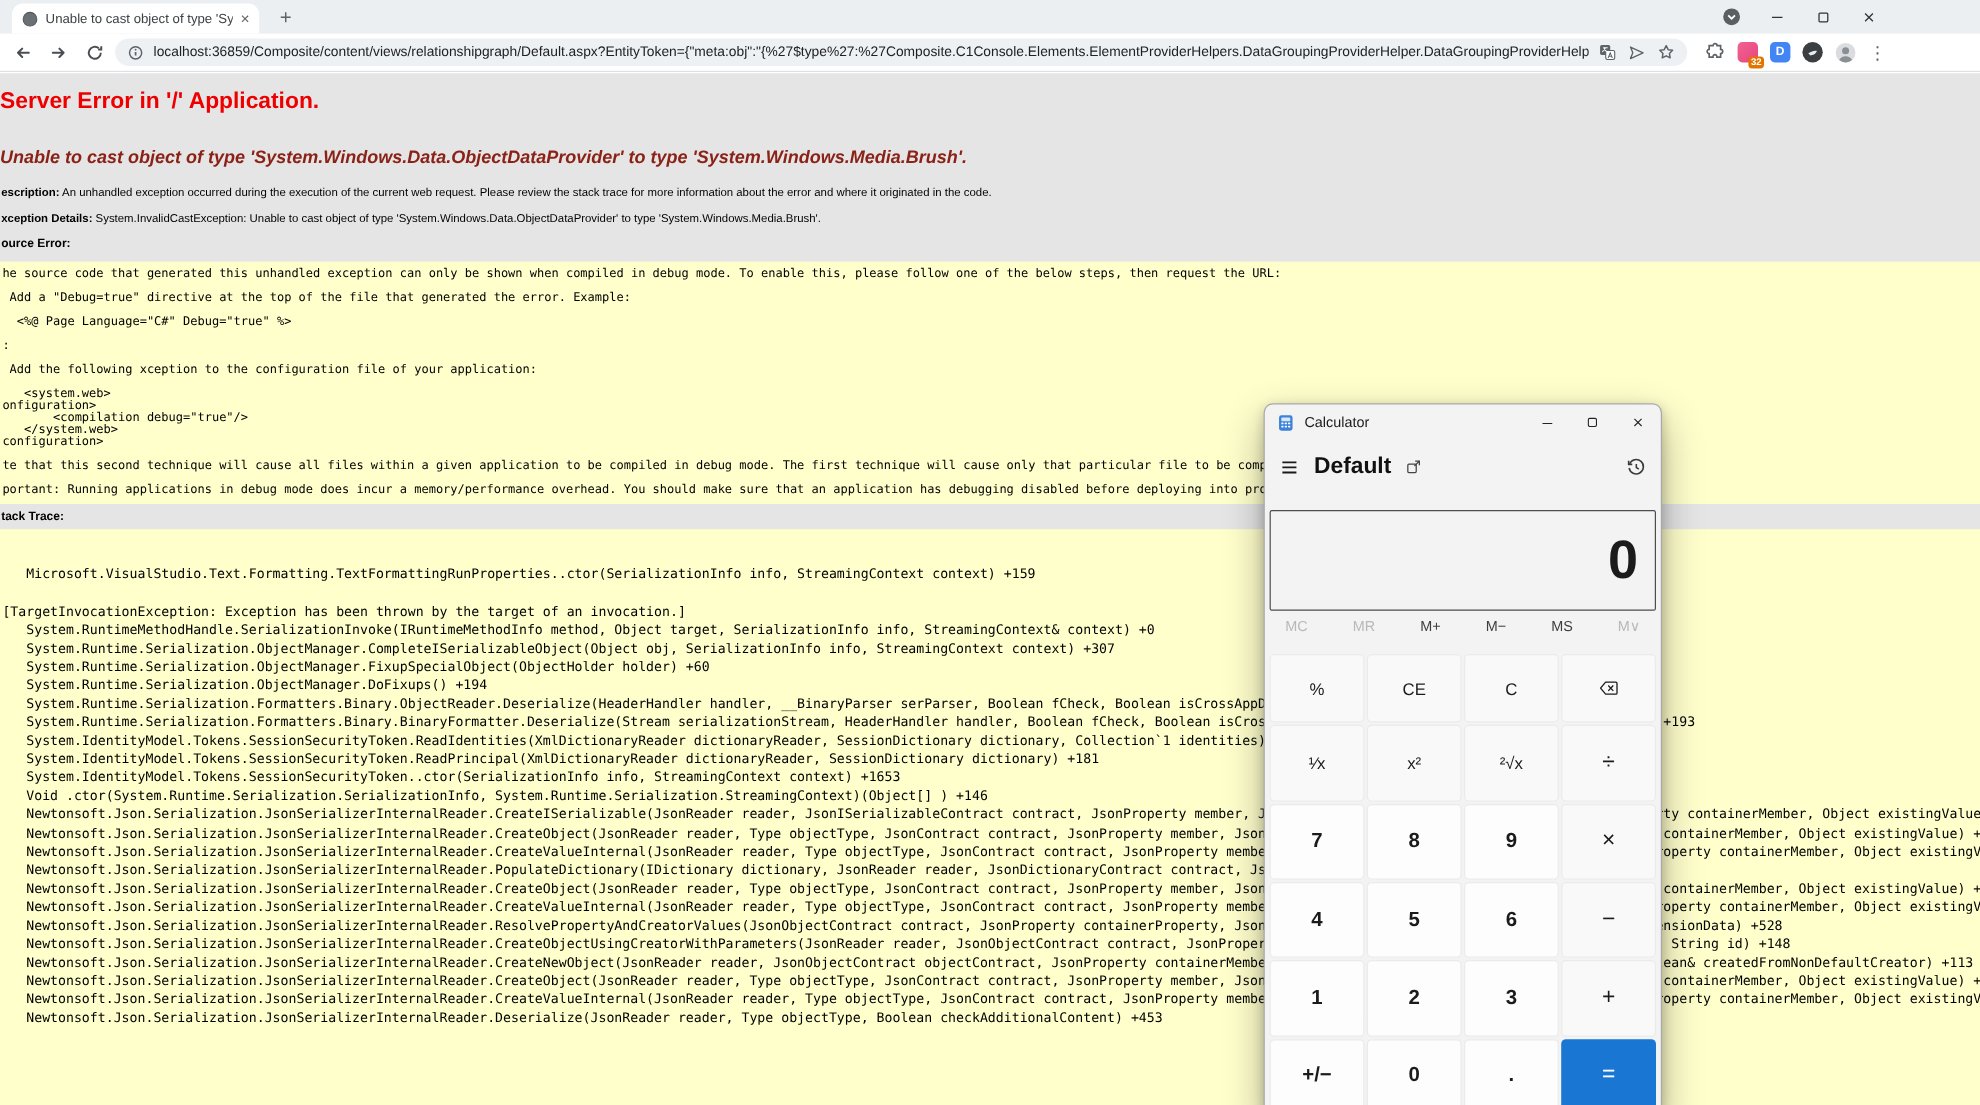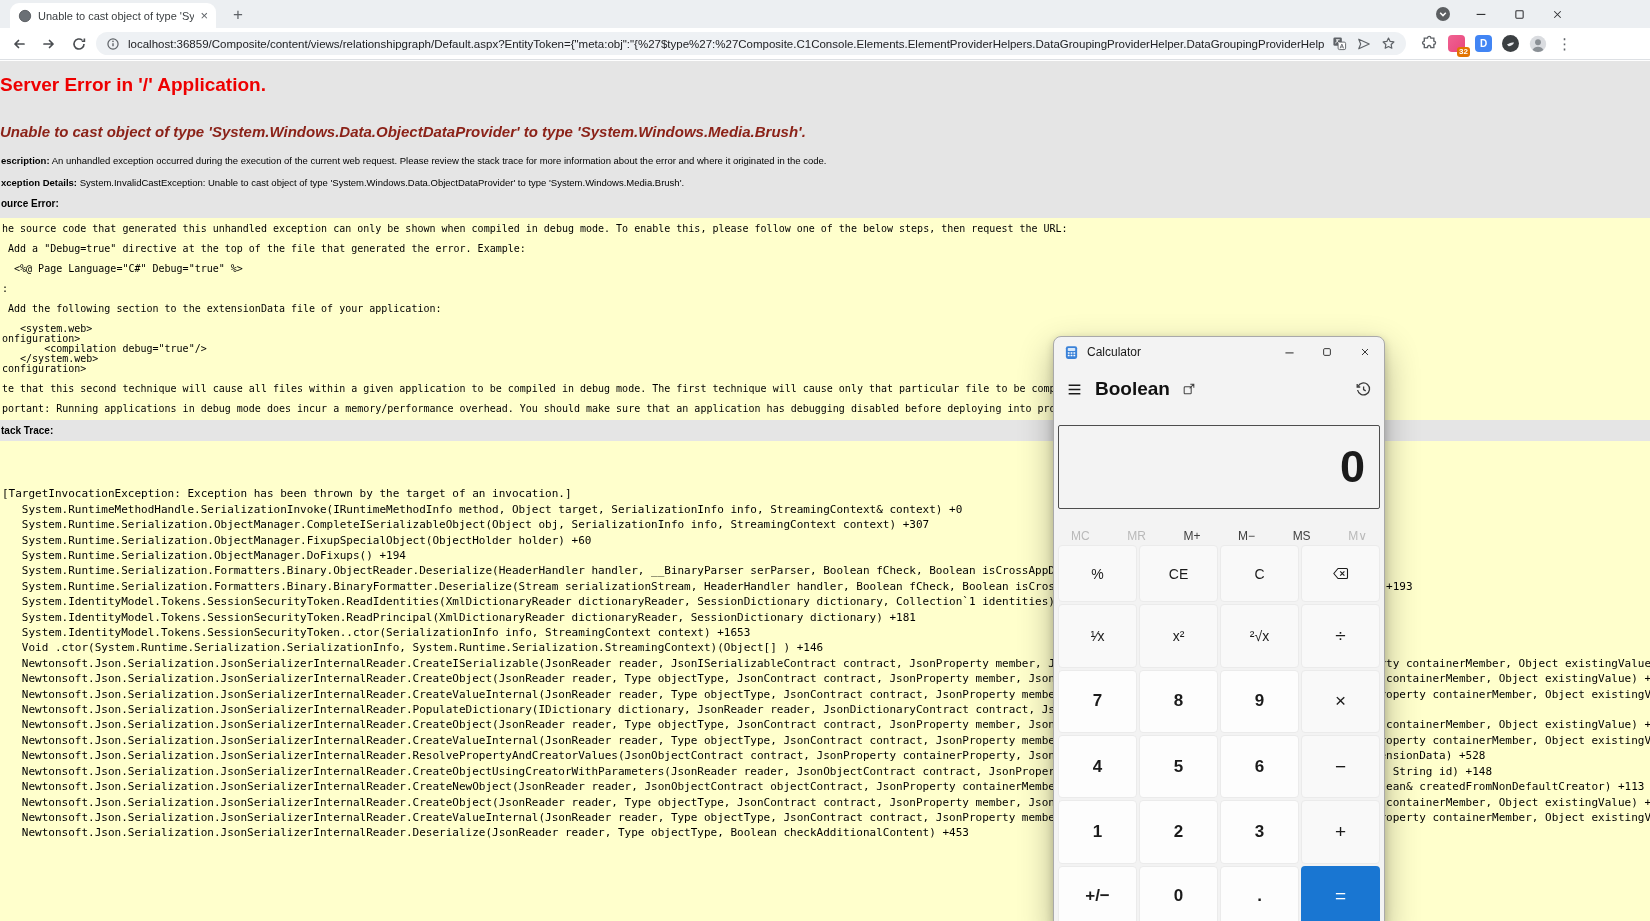"Add the following section to" div.src-line { text: section to the extensionData -> xception to the configuration }
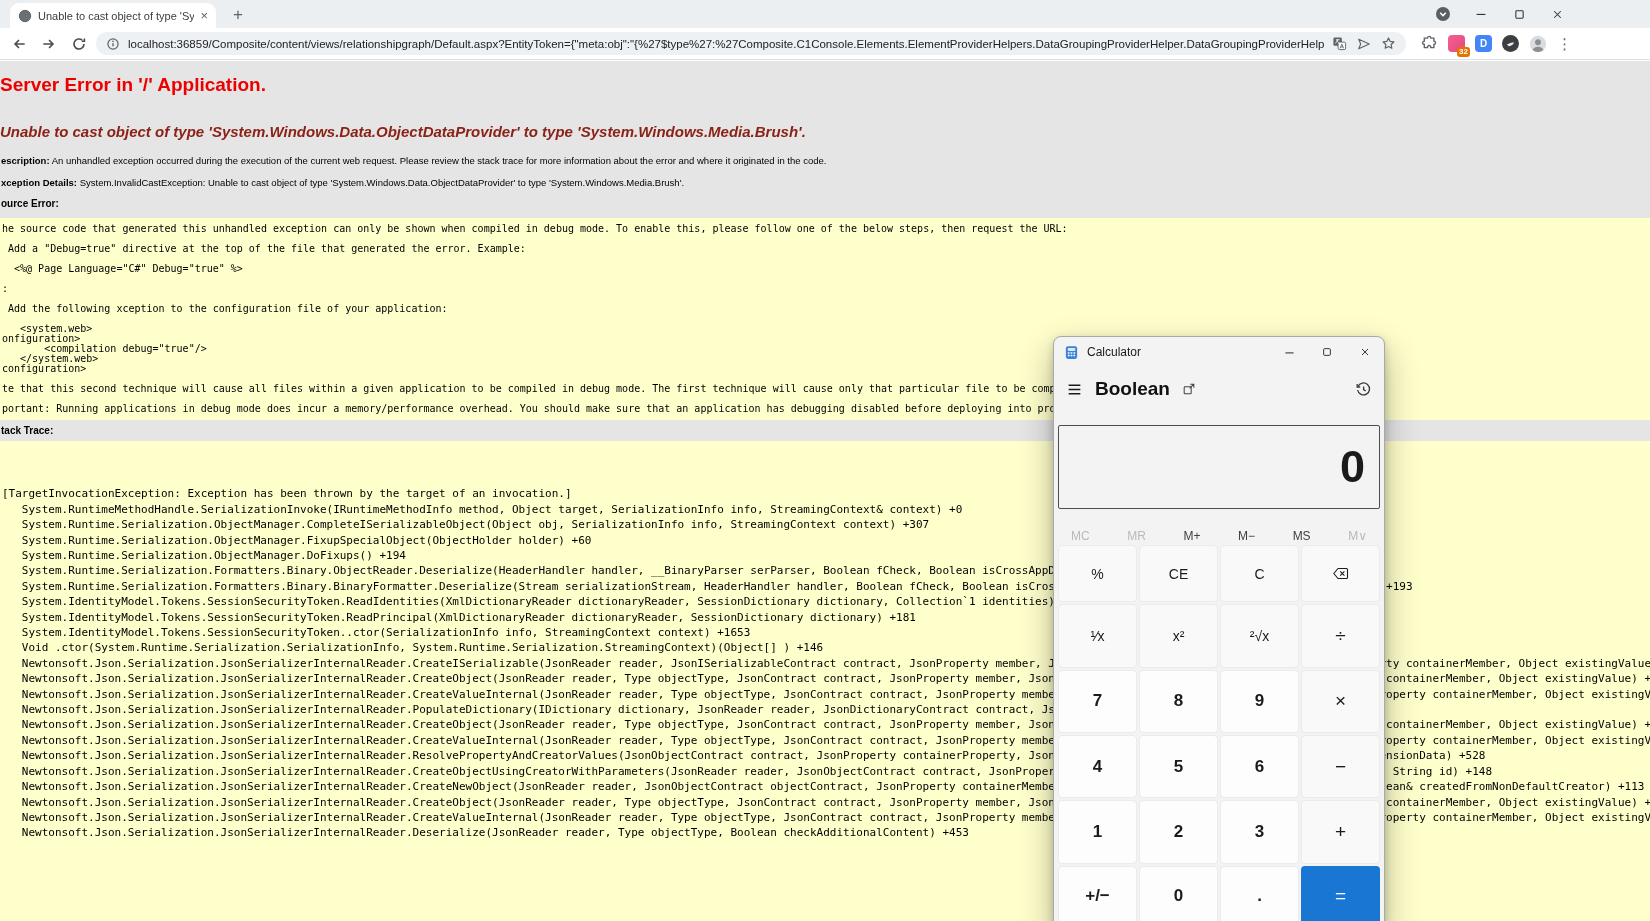"Boolean" span.calc-mode { text: Boolean -> Default }
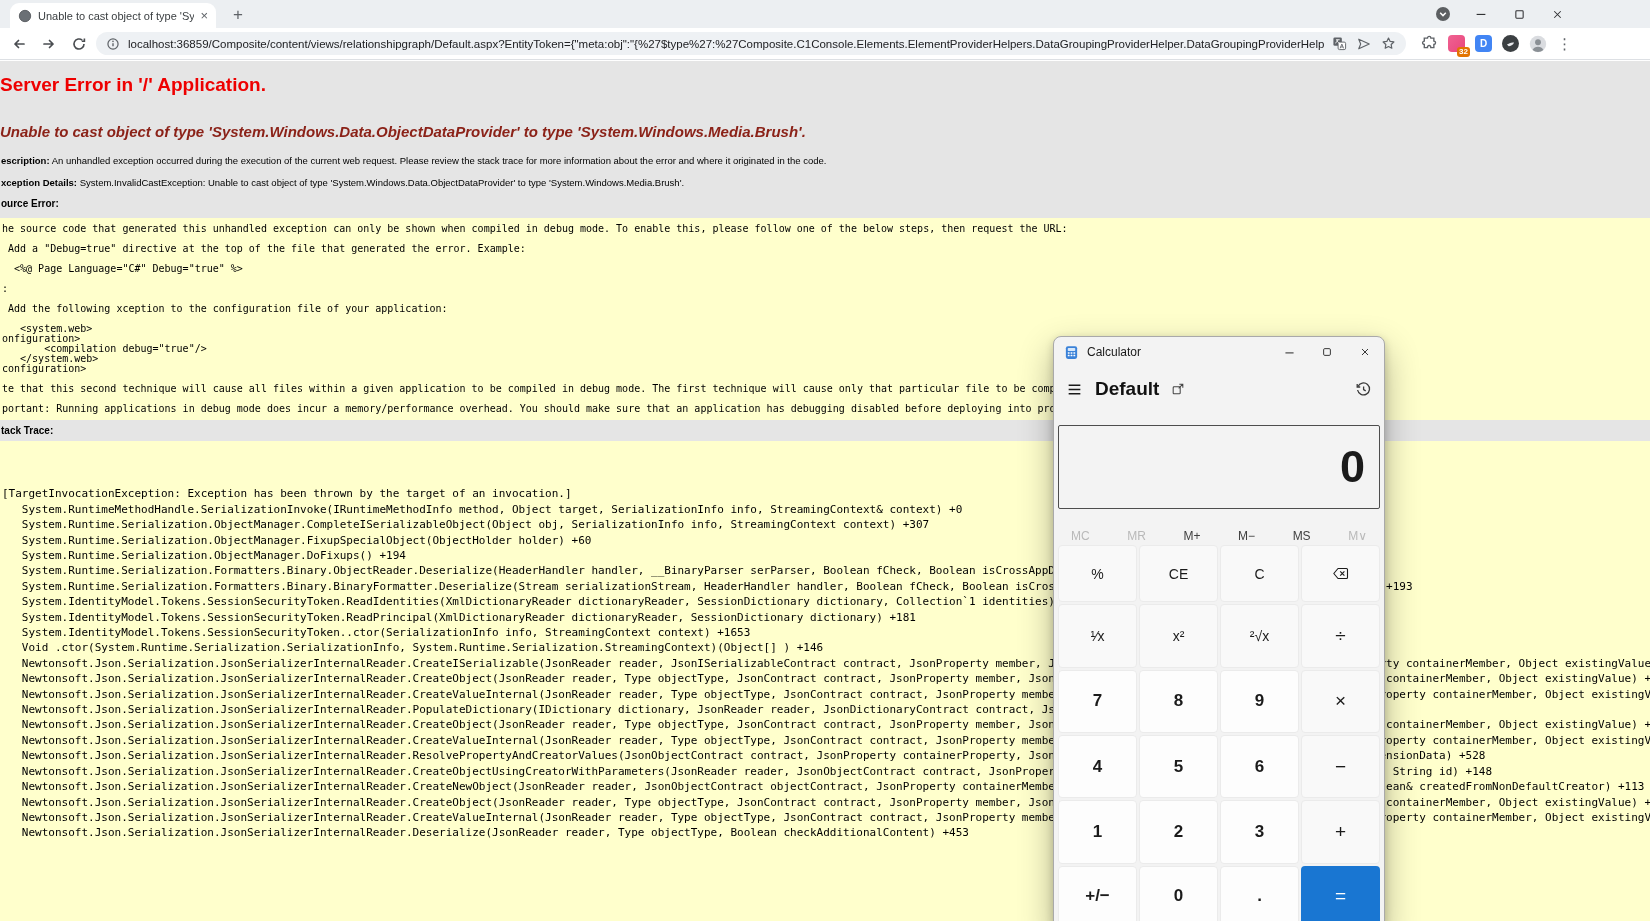"Microsoft.VisualStudio.Text.Formatting.T" div.stack-line { html: none -> <div> Microsoft.VisualStudio.Text.Formatting.TextFormattingRunProperties..ctor(SerializationInfo info, StreamingContext context) +159</div> }
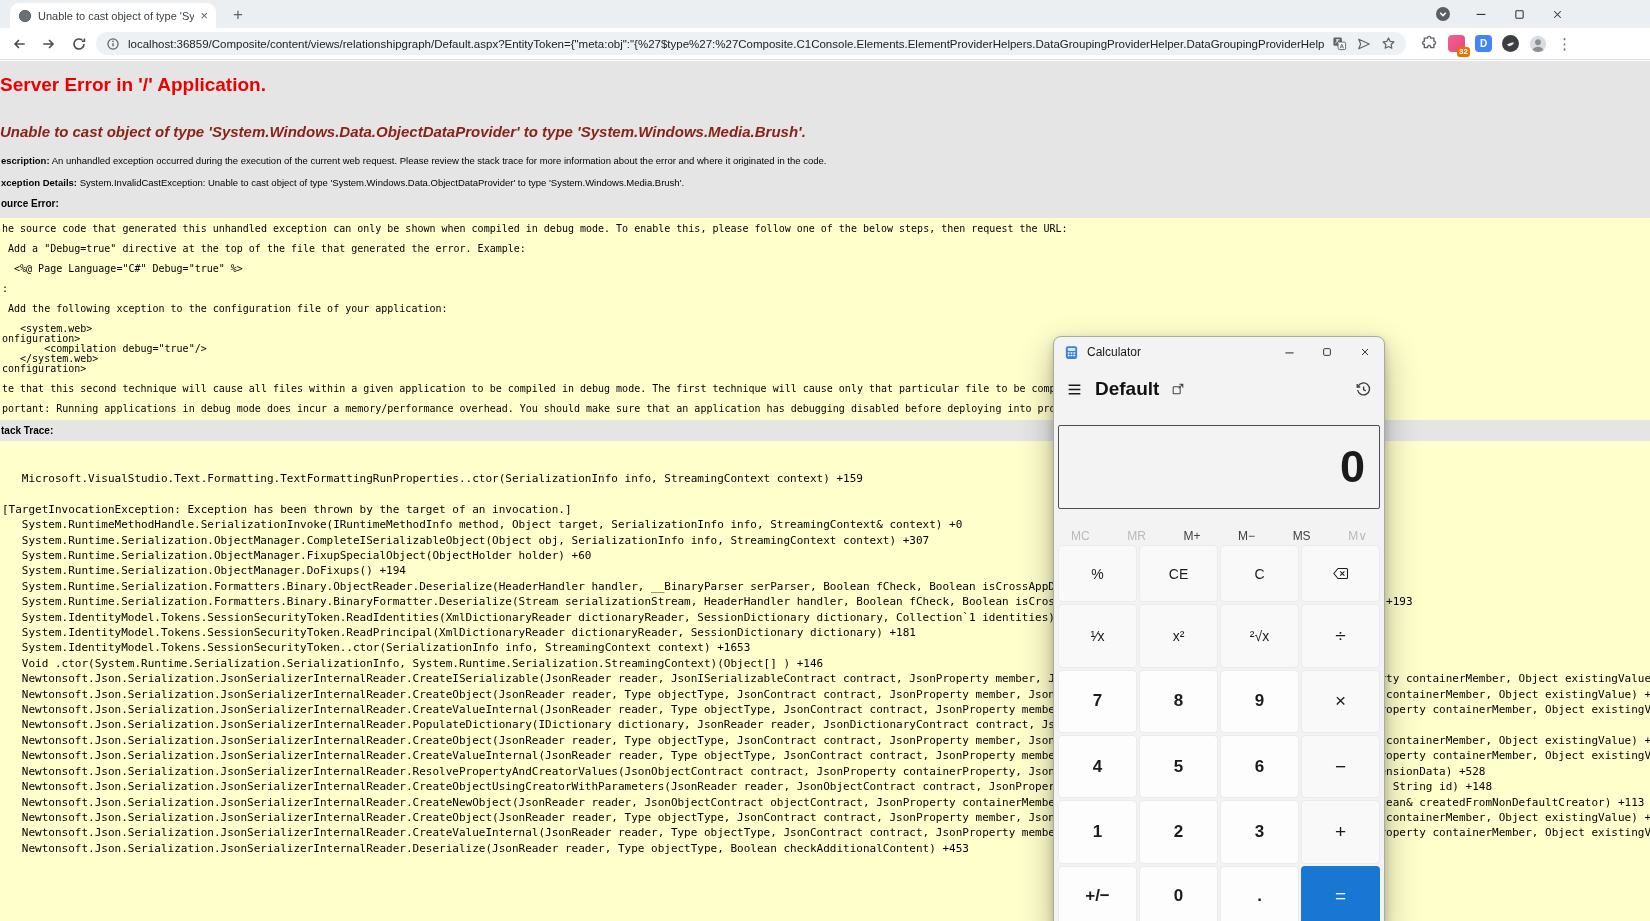"MC" .calc-mem { align-items: flex-end -> flex-start }
